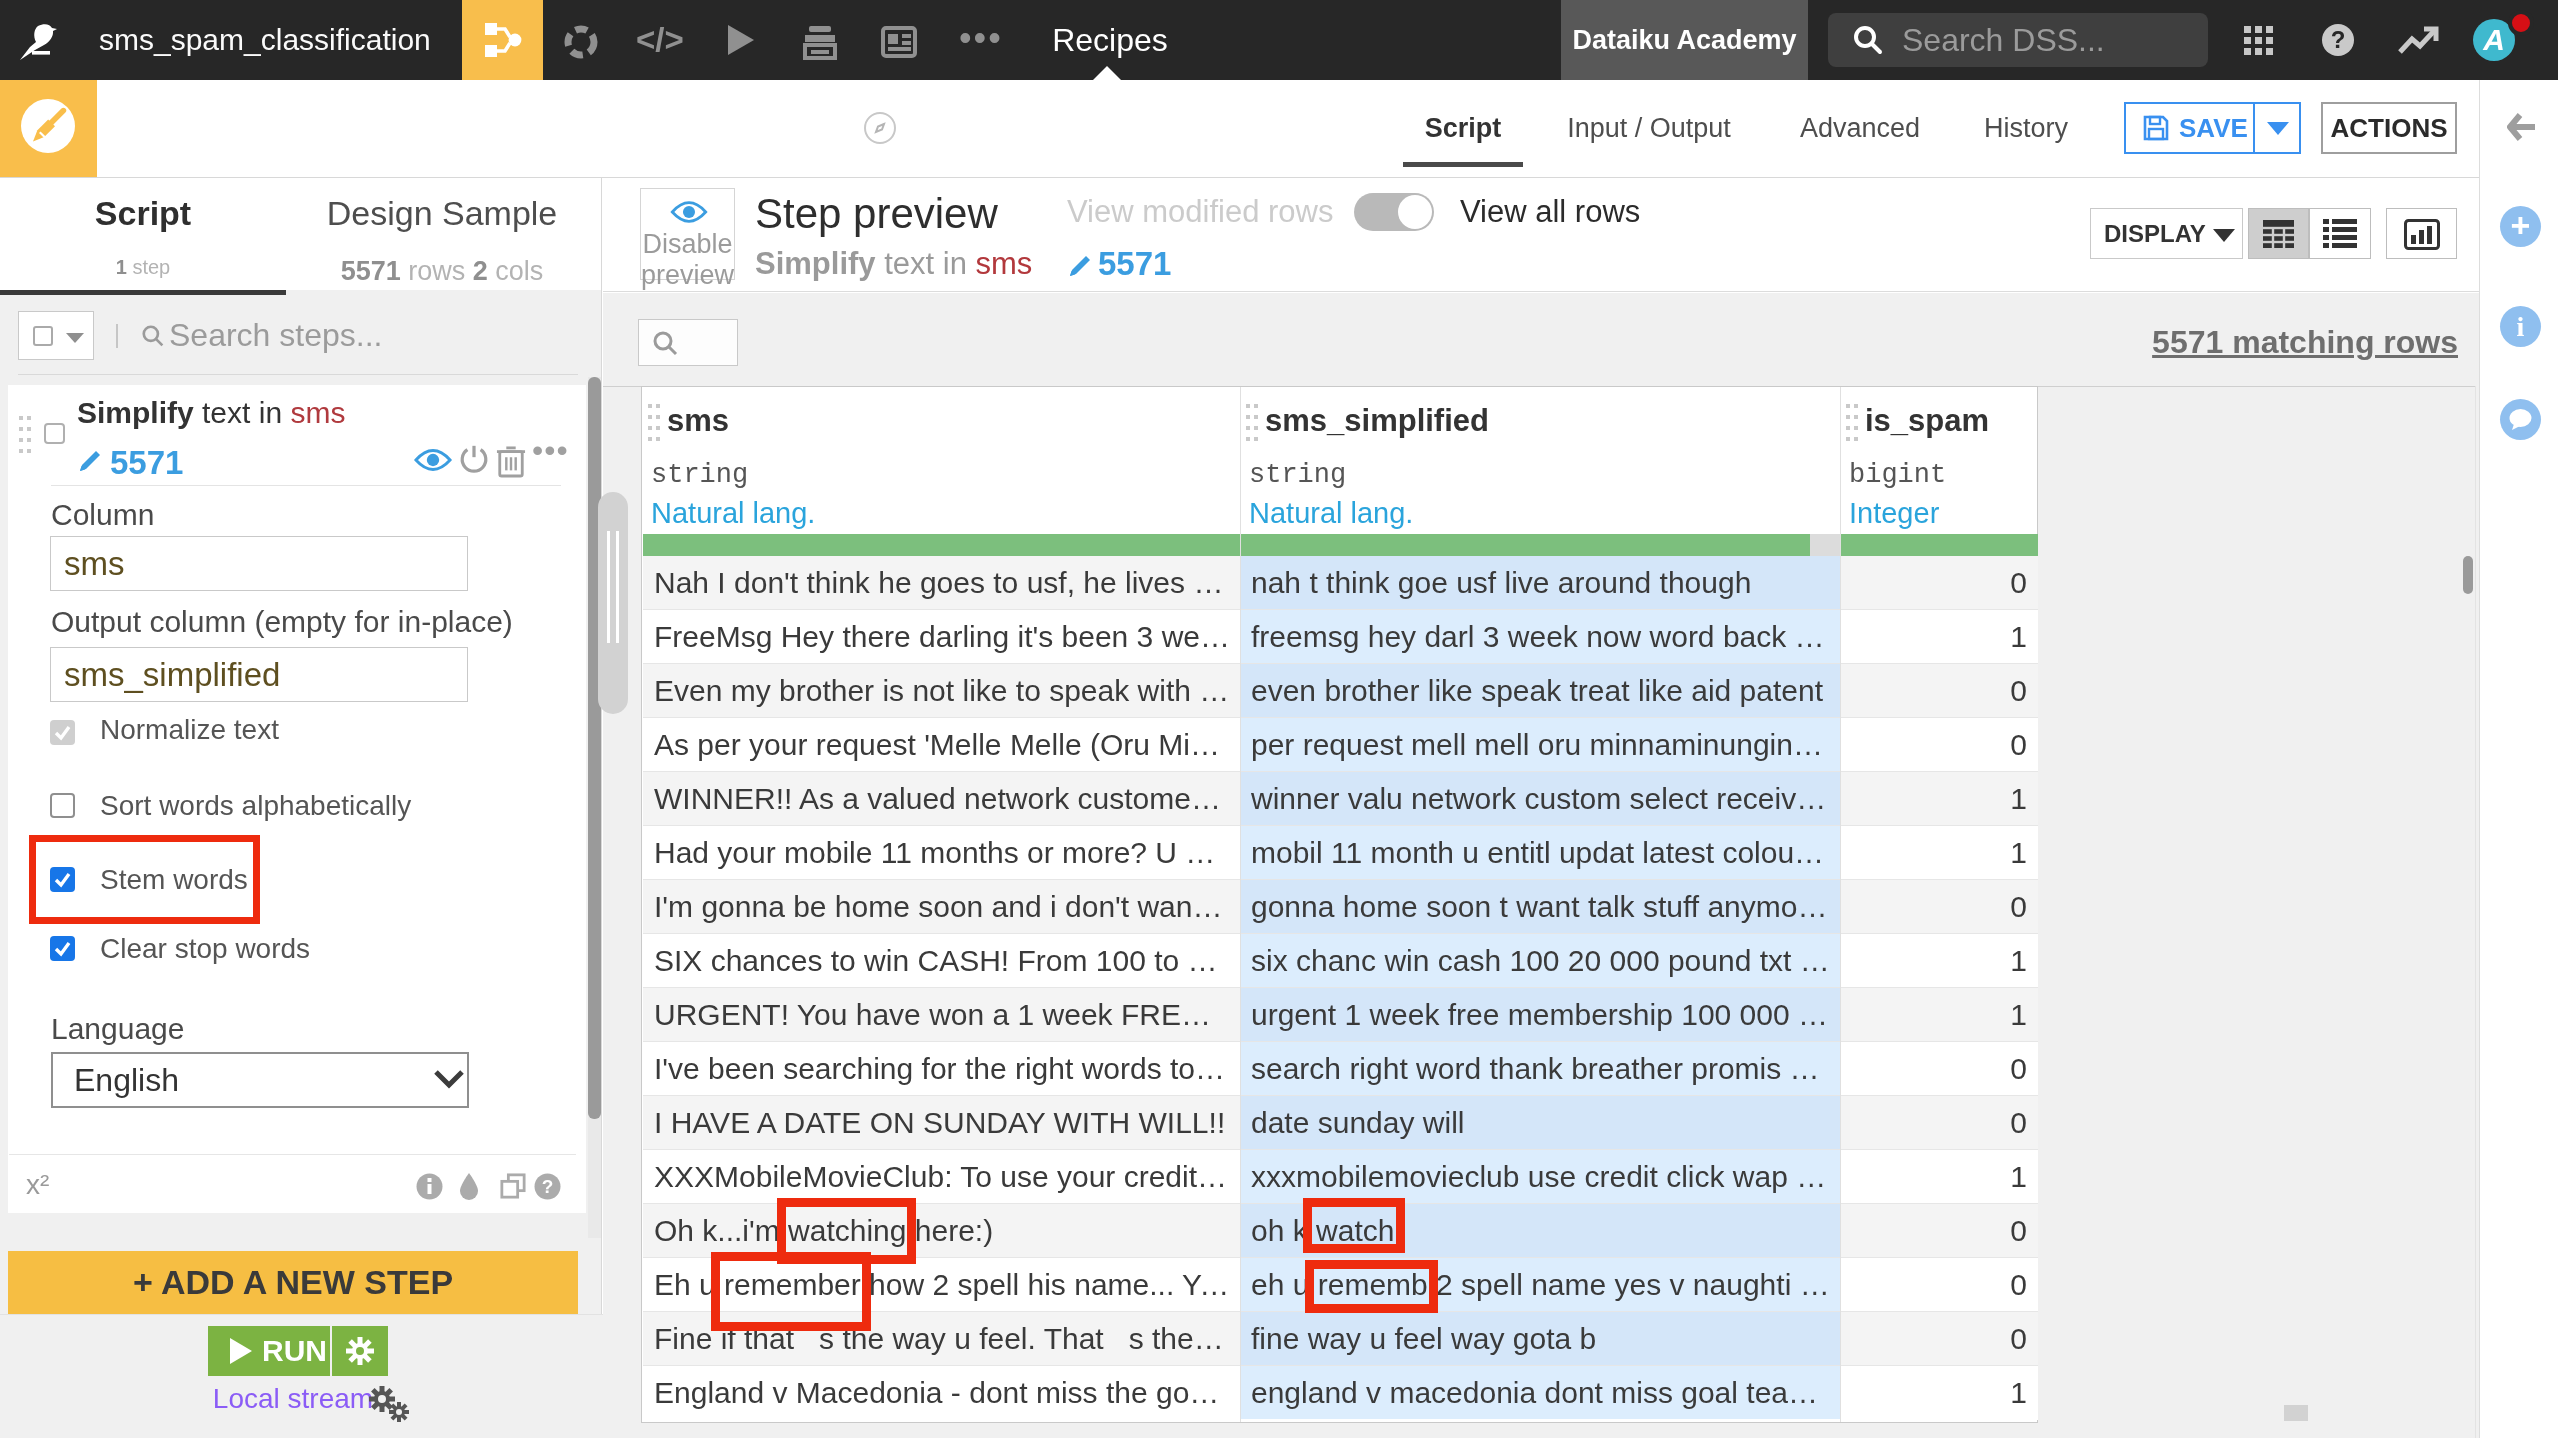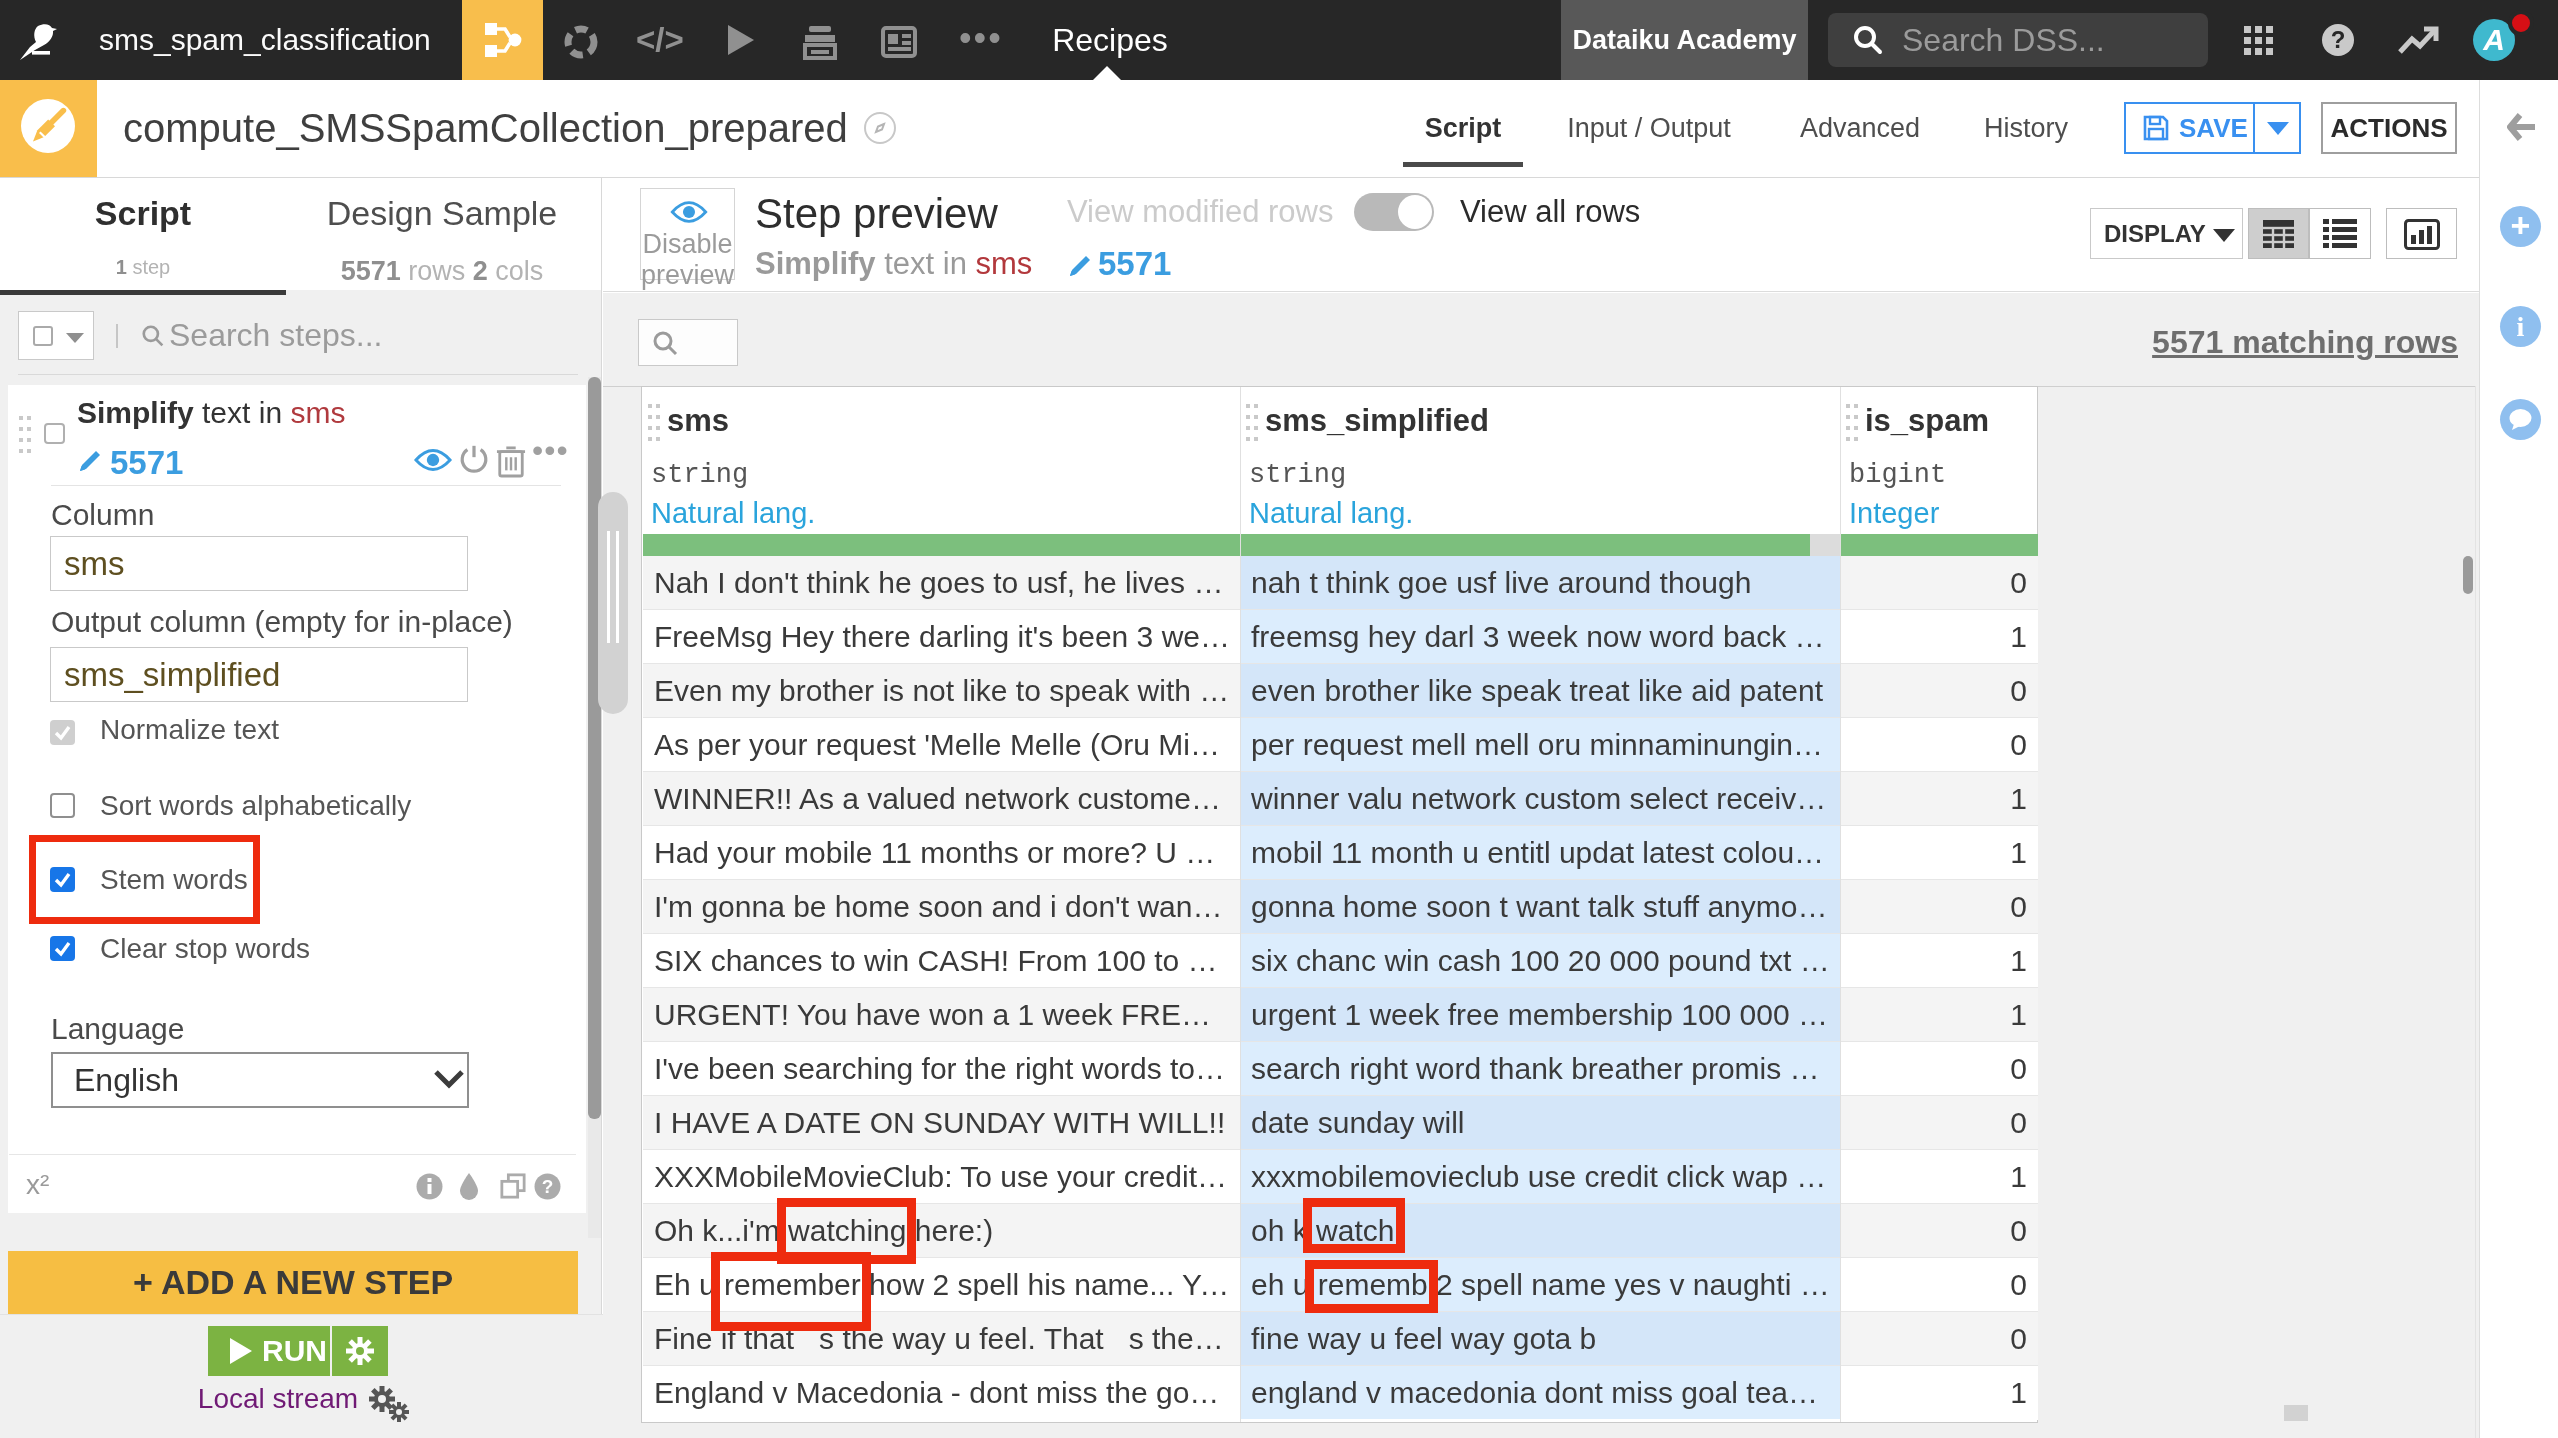"compute_SMSSpamCollection_prepared" div.title { html: <div>compute_SMSSpamCollection_prepared</div> -> none }
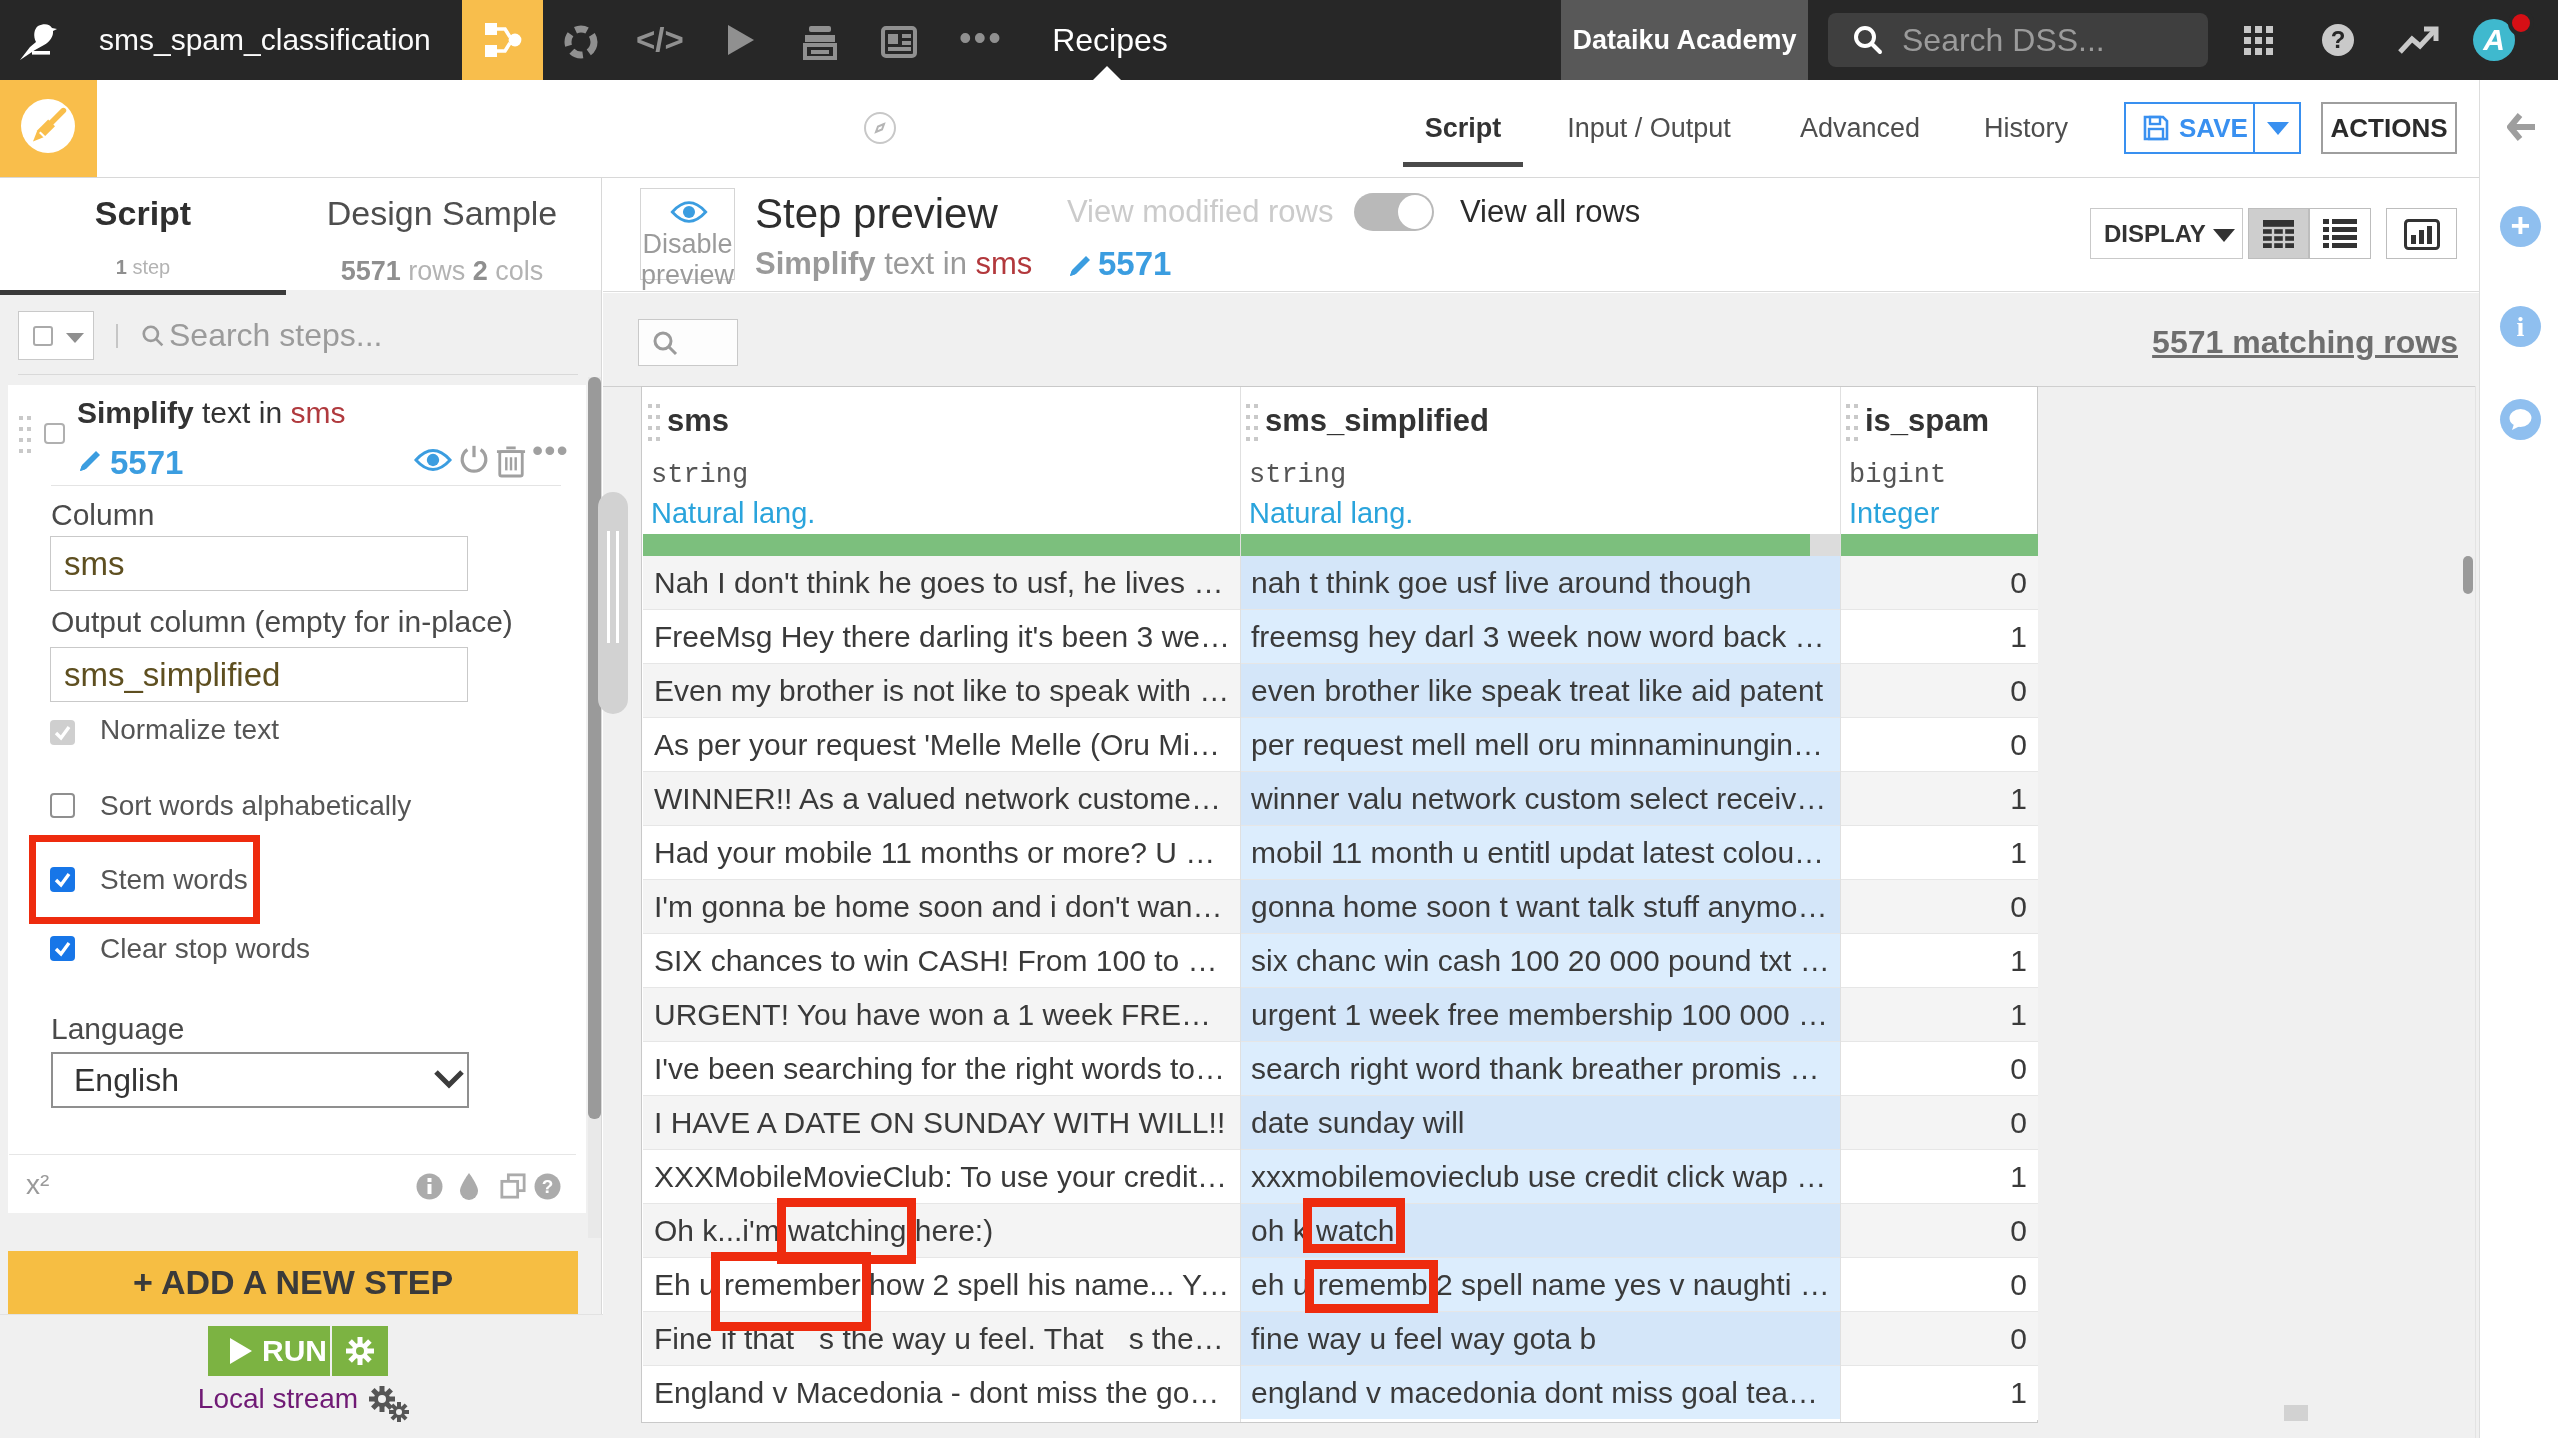"Local stream" #lstream { color: #701a75 -> #8b5cf6; left: 0px -> 15px }
